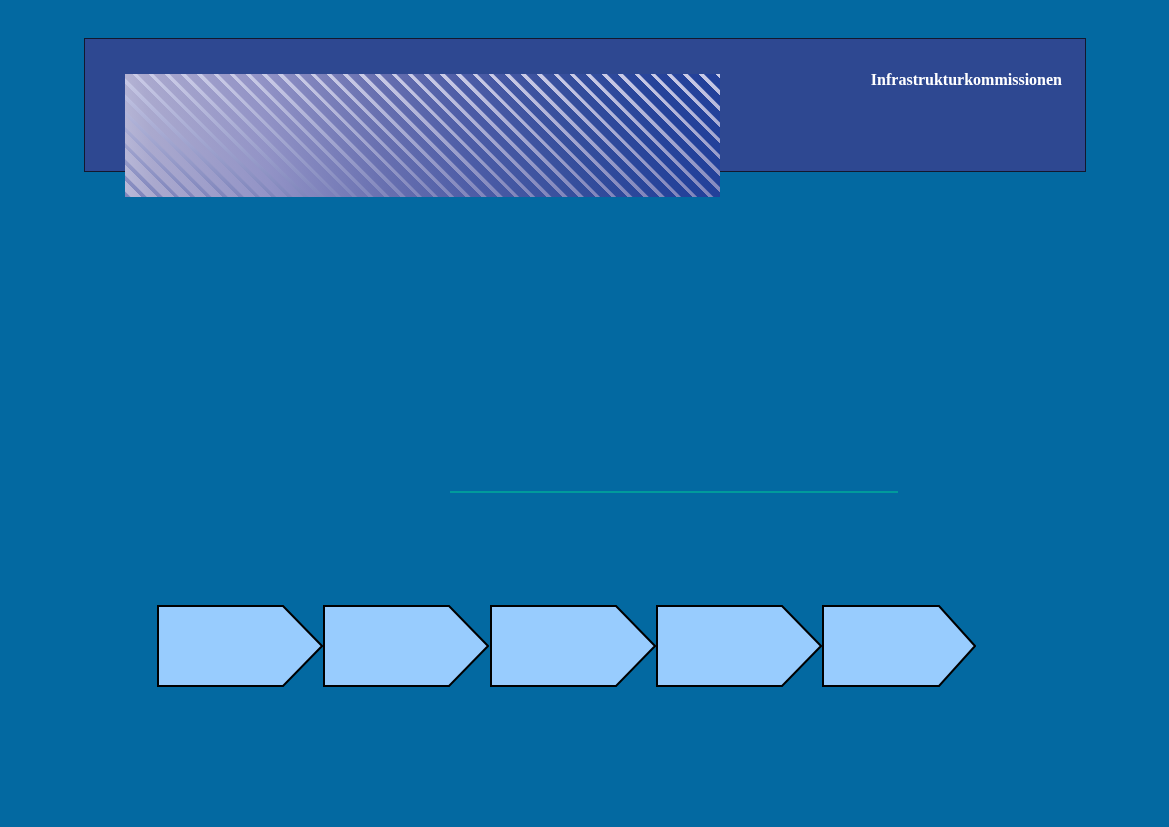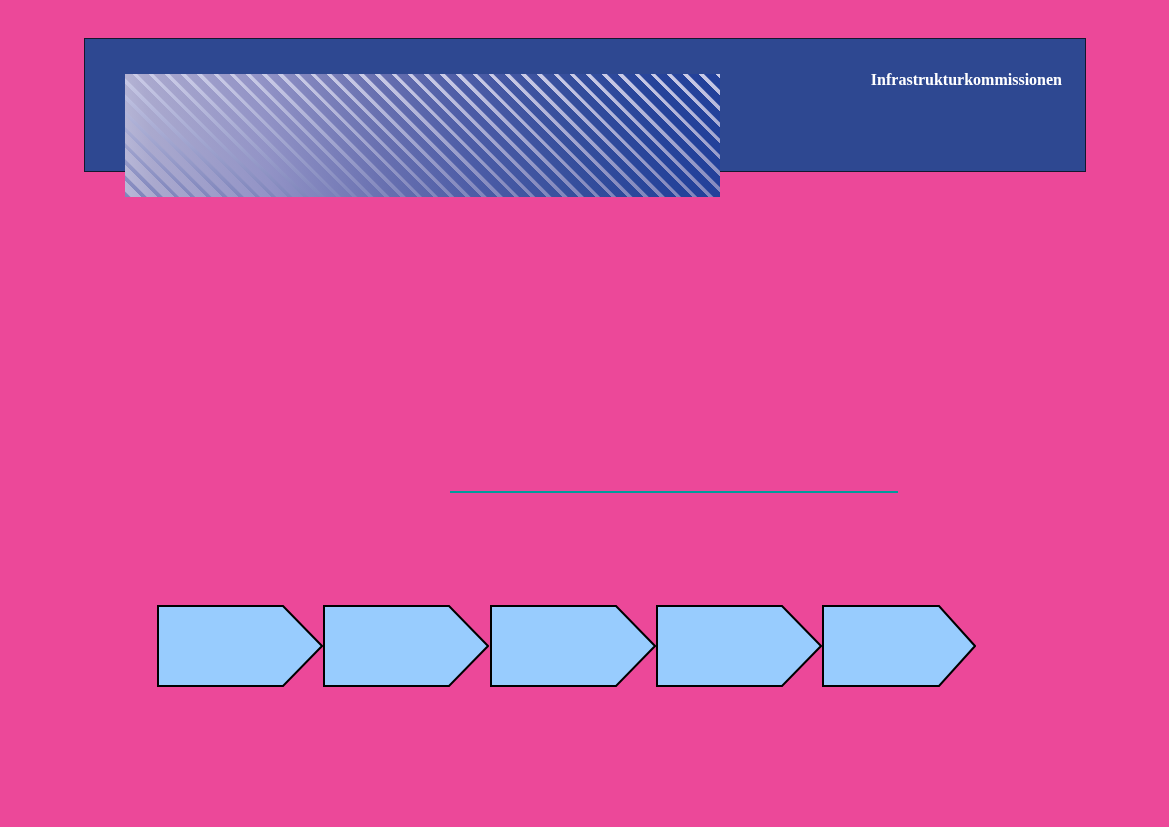"Infrastrukturkommissionen" div.slide { background: #ec4899 -> #0369a1 }
